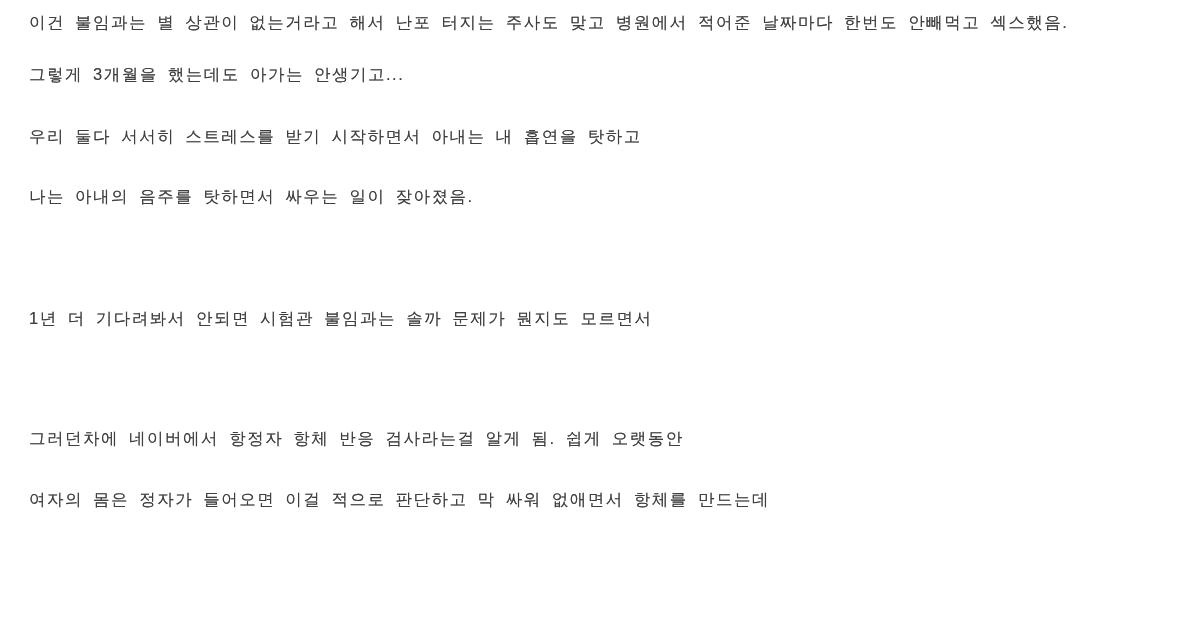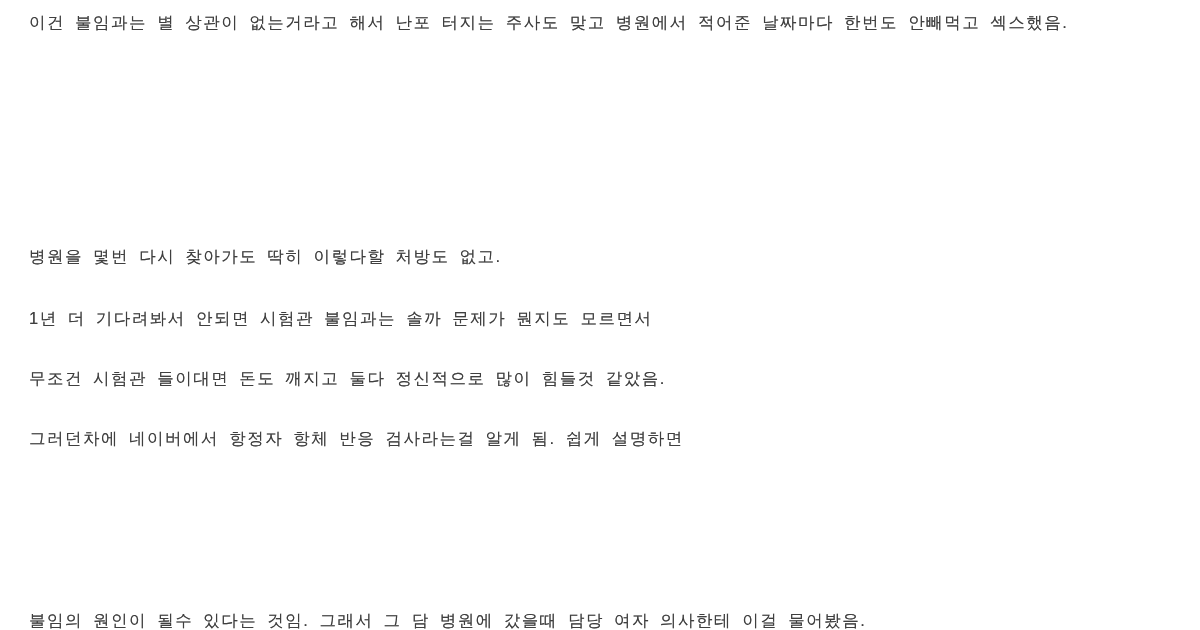"그렇게 3개월을 했는데도 아가는 안생기고..." p.line { html: none -> <p>그렇게 3개월을 했는데도 아가는 안생기고...</p> }
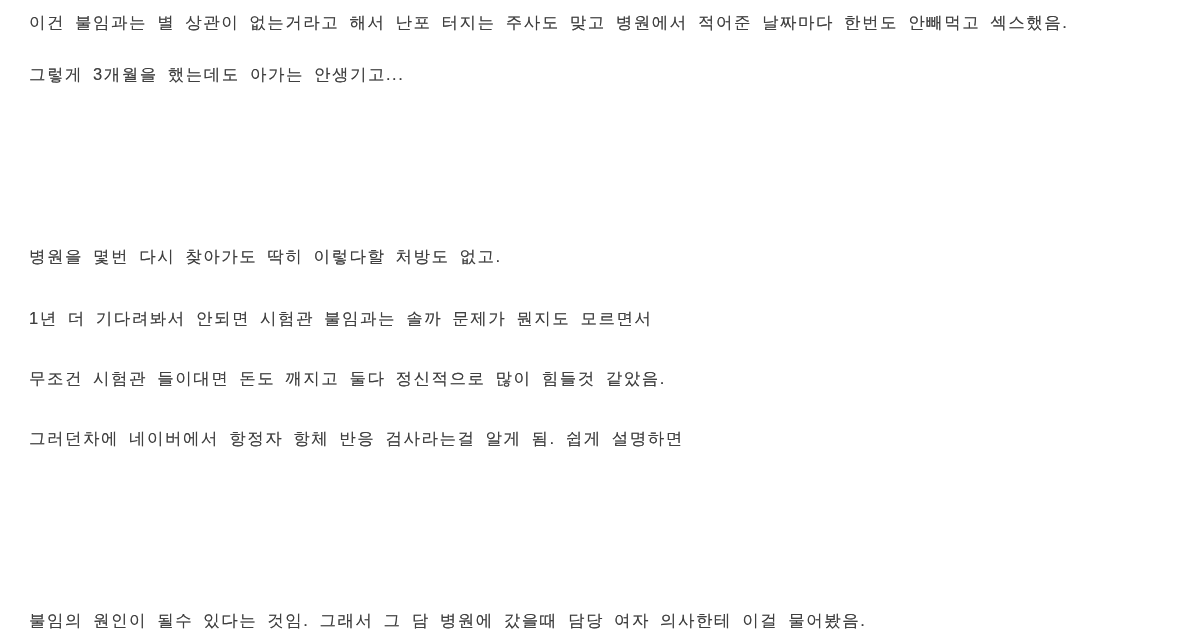"우리 둘다 서서히 스트레스를 받기" p.line { html: none -> <p>우리 둘다 서서히 스트레스를 받기 시작하면서 아내는 내 흡연을 탓하고</p> }
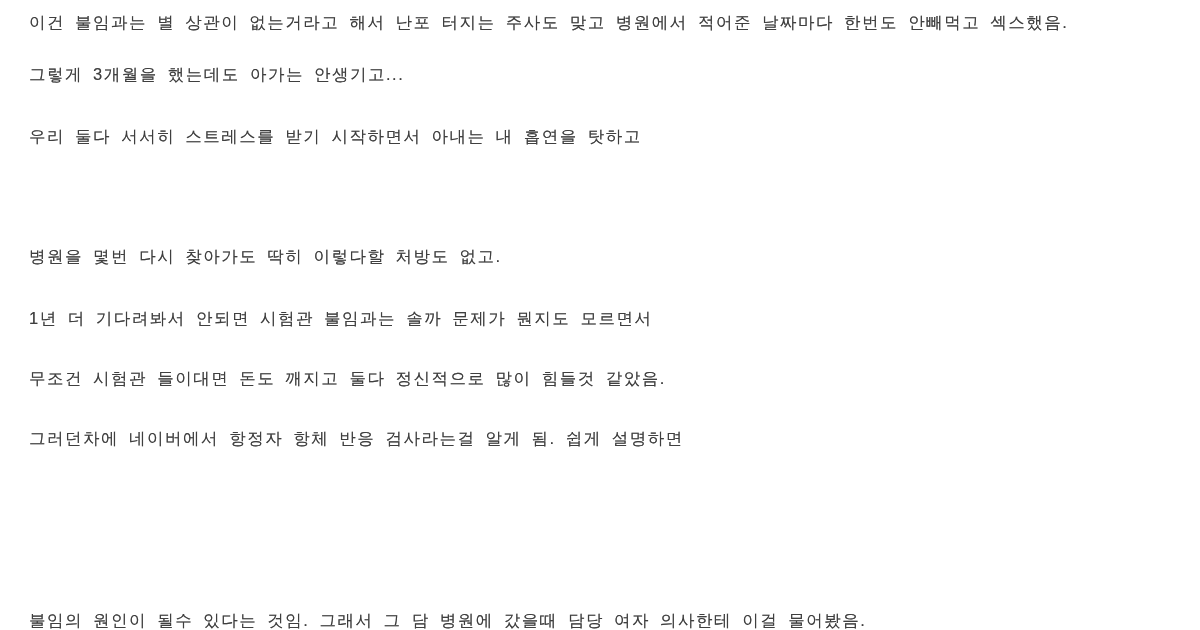"나는 아내의 음주를 탓하면서 싸우는" p.line { html: none -> <p>나는 아내의 음주를 탓하면서 싸우는 일이 잦아졌음.</p> }
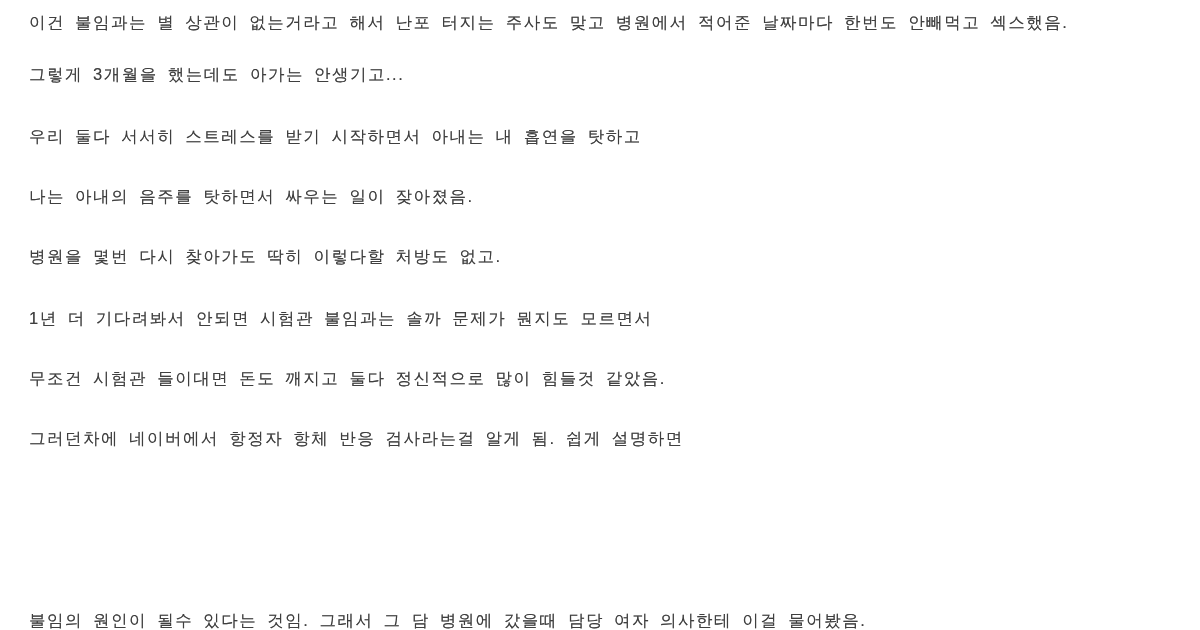"병원을 몇번 다시 찾아가도 딱히" p.line { html: <p>병원을 몇번 다시 찾아가도 딱히 이렇다할 처방도 없고.</p> -> none }
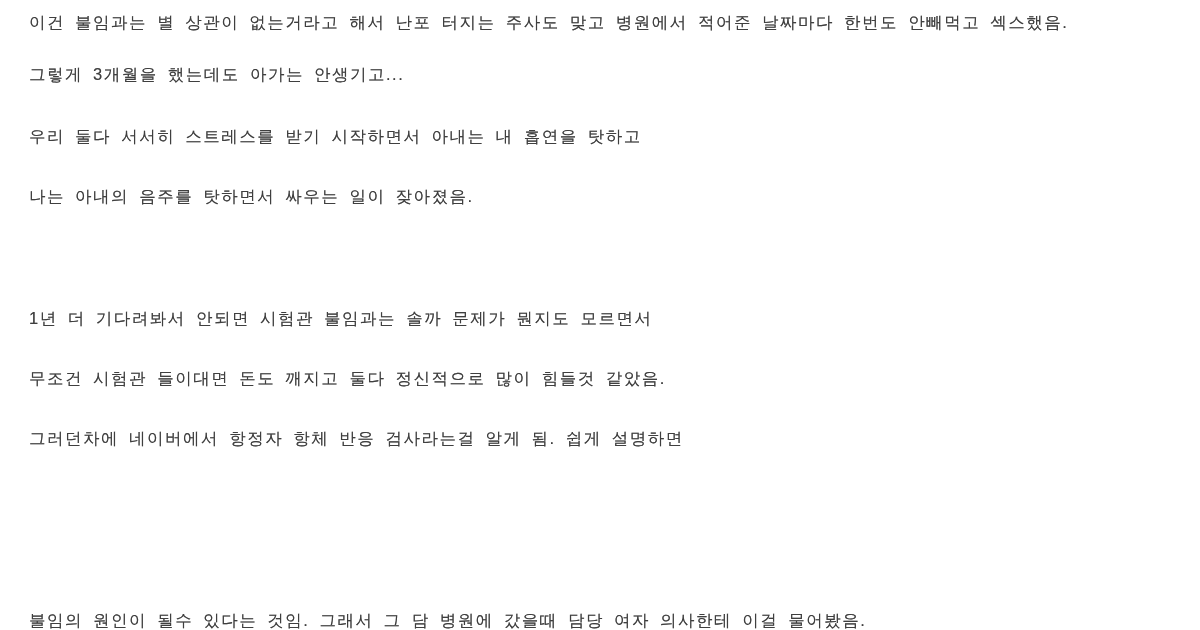"무조건 시험관 들이대면 돈도 깨지고" p.line { html: <p>무조건 시험관 들이대면 돈도 깨지고 둘다 정신적으로 많이 힘들것 같았음.</p> -> none }
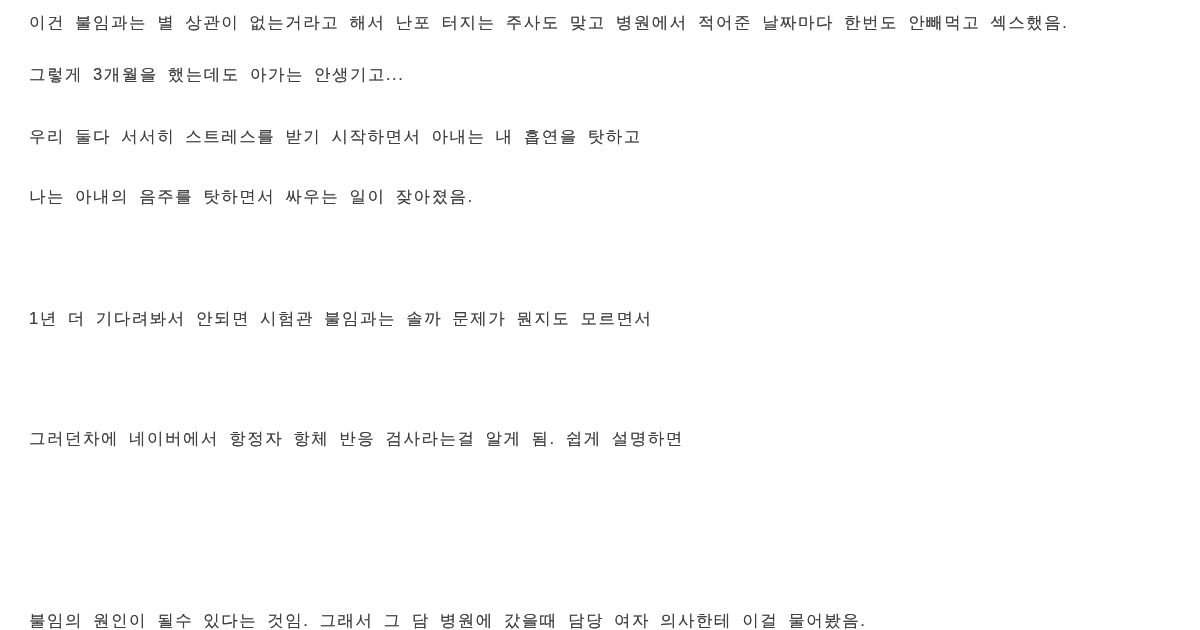"그러던차에 네이버에서 항정자 항체 반응" p.line { text: 설명하면 -> 오랫동안 }
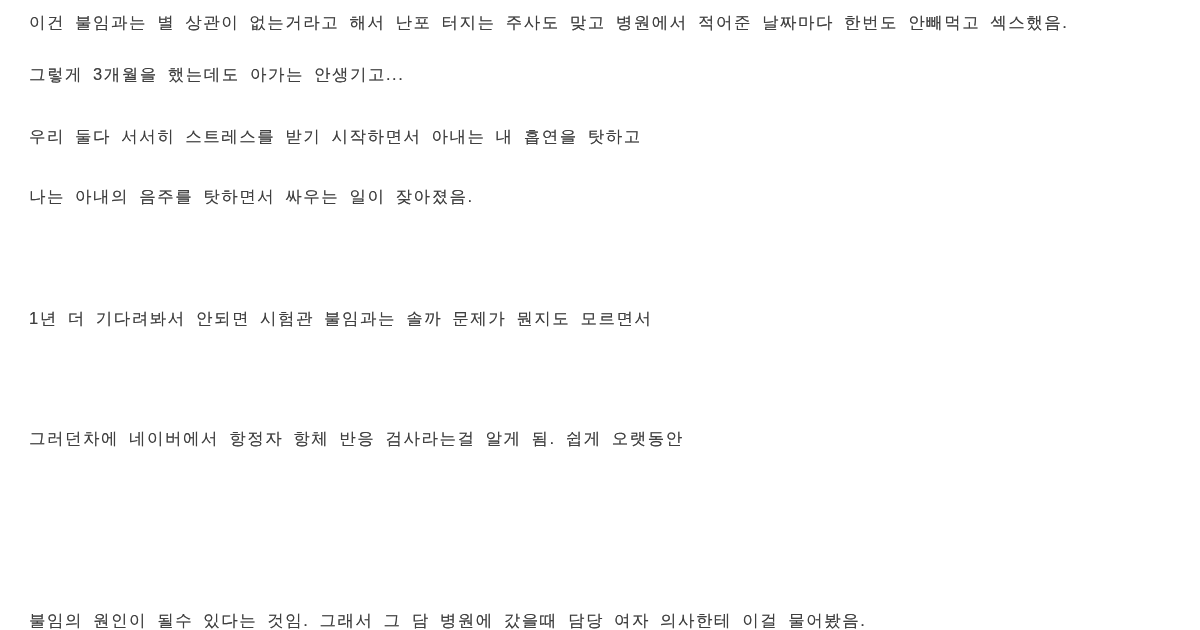"여자의 몸은 정자가 들어오면 이걸" p.line { html: none -> <p>여자의 몸은 정자가 들어오면 이걸 적으로 판단하고 막 싸워 없애면서 항체를 만드는데</p> }
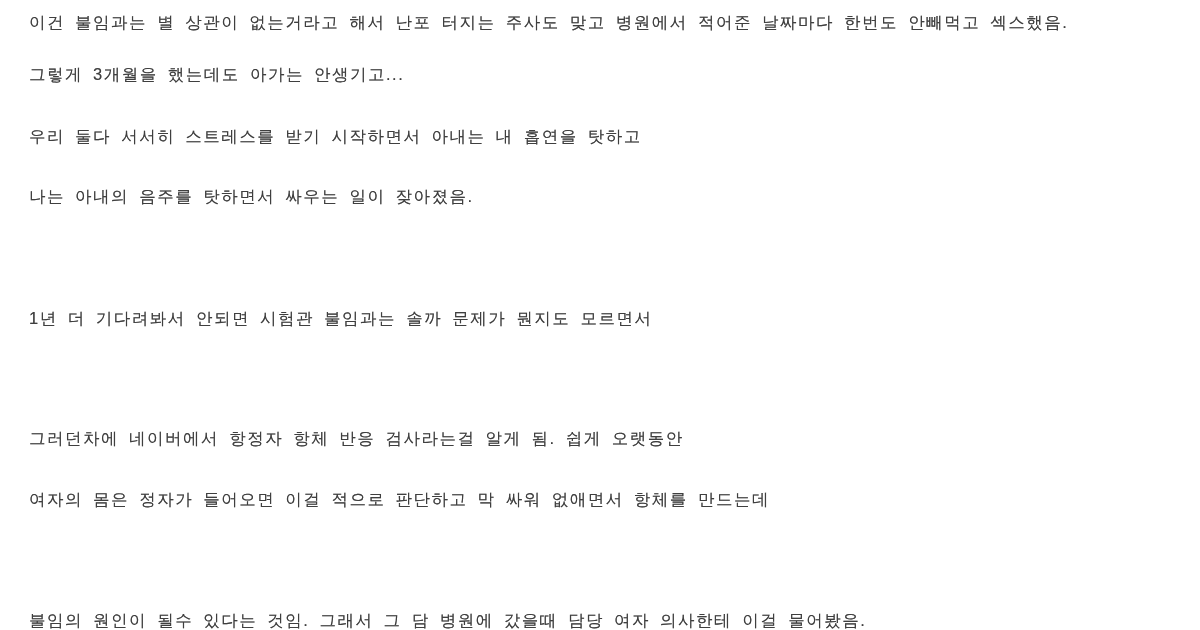"불임의 원인이 될수 있다는 것임." p.line { html: <p>불임의 원인이 될수 있다는 것임. 그래서 그 담 병원에 갔을때 담당 여자 의사한테 이걸 물어봤음.</p> -> none }
